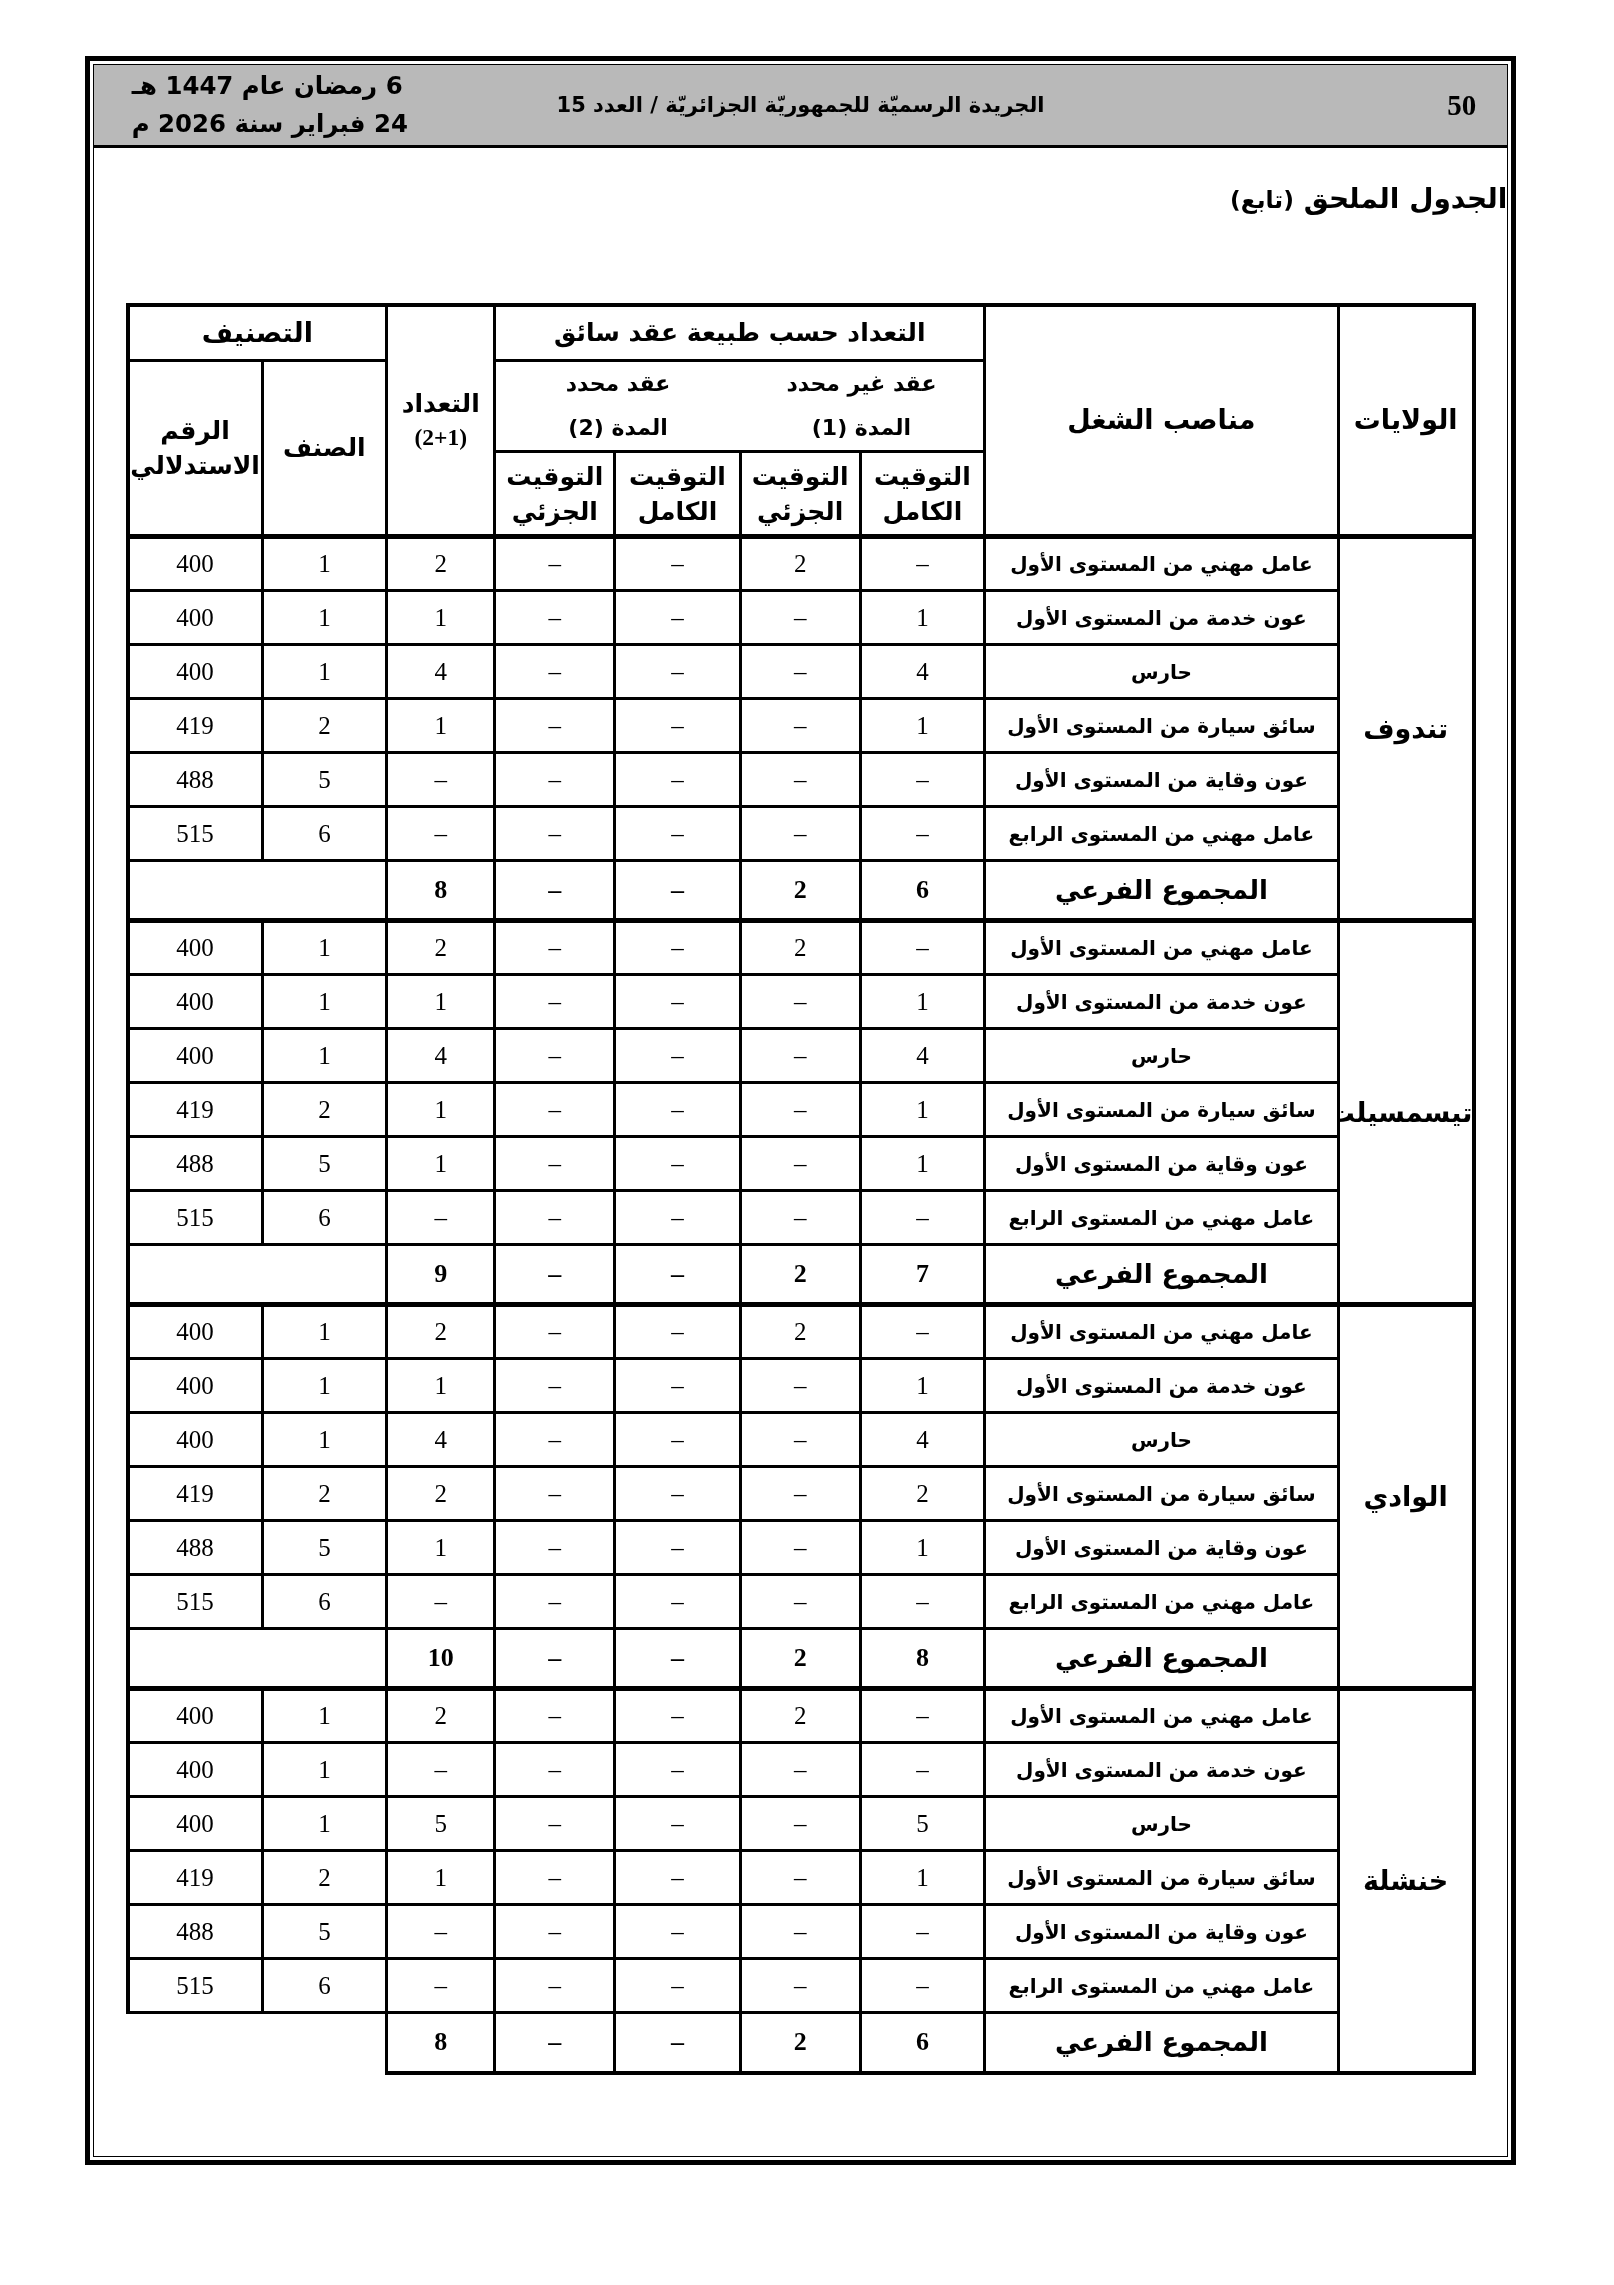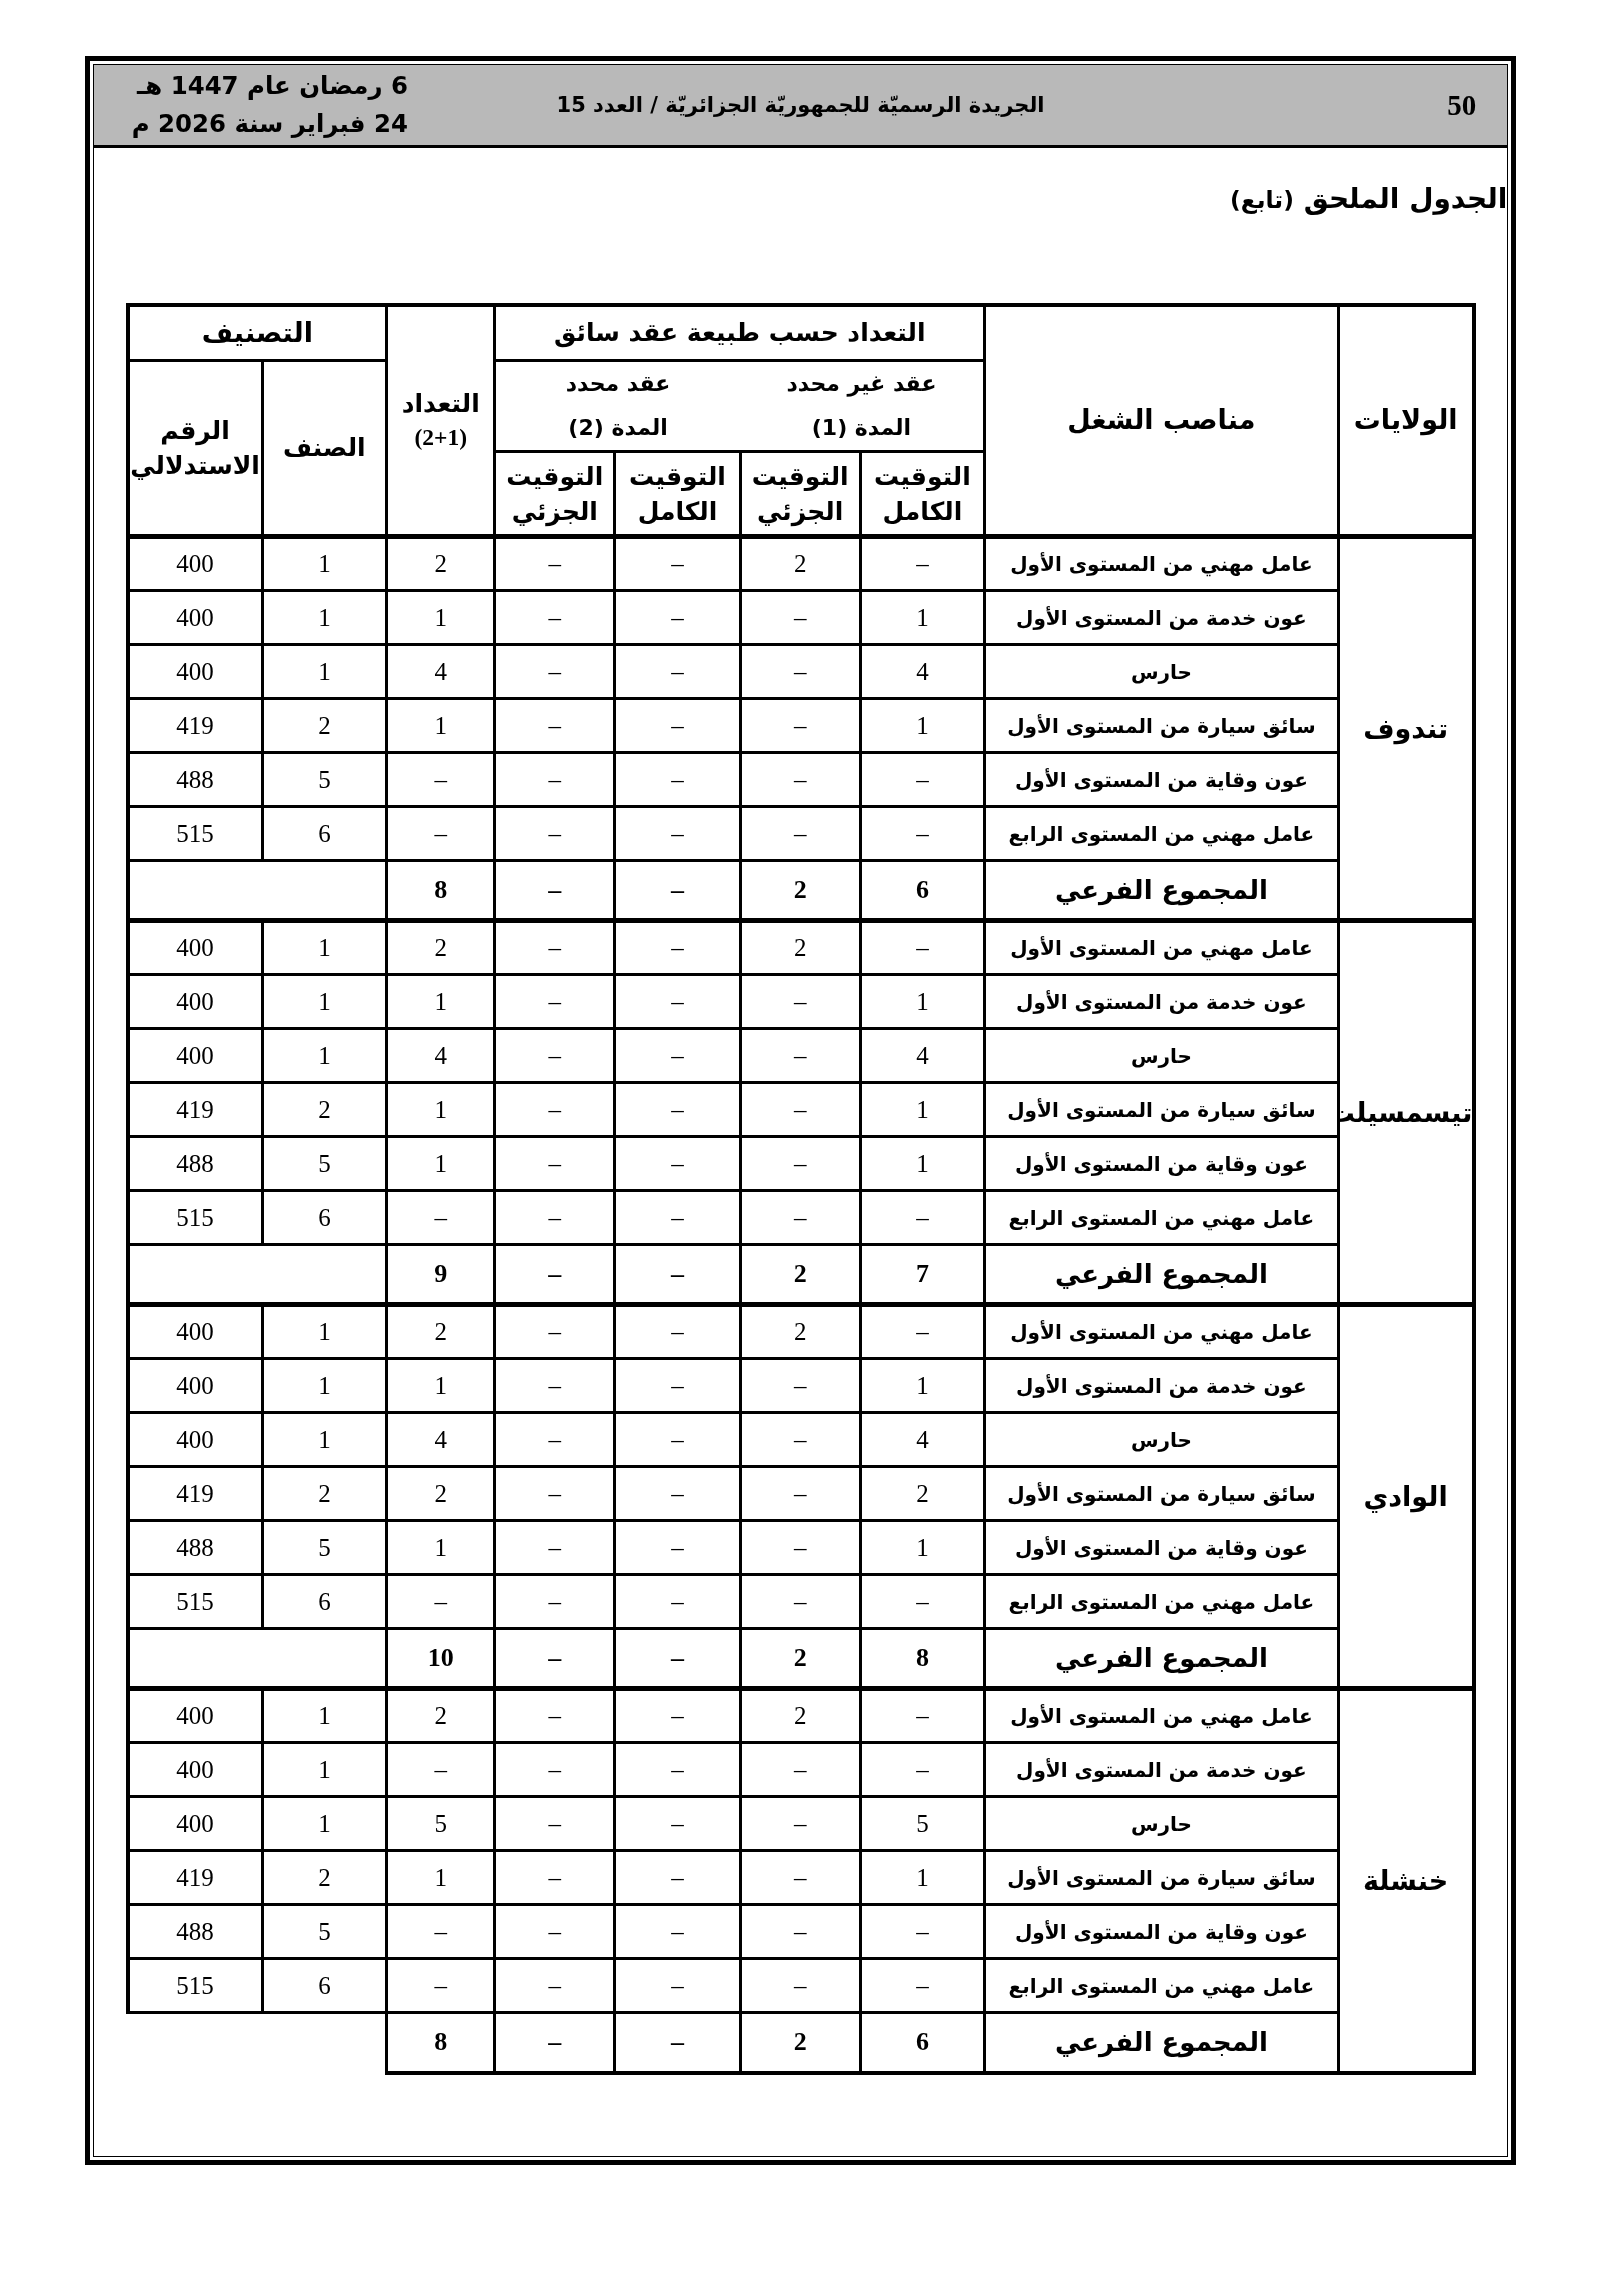"6 رمضان عام 1447 هـ" .band-dates { text-align: right -> left }
